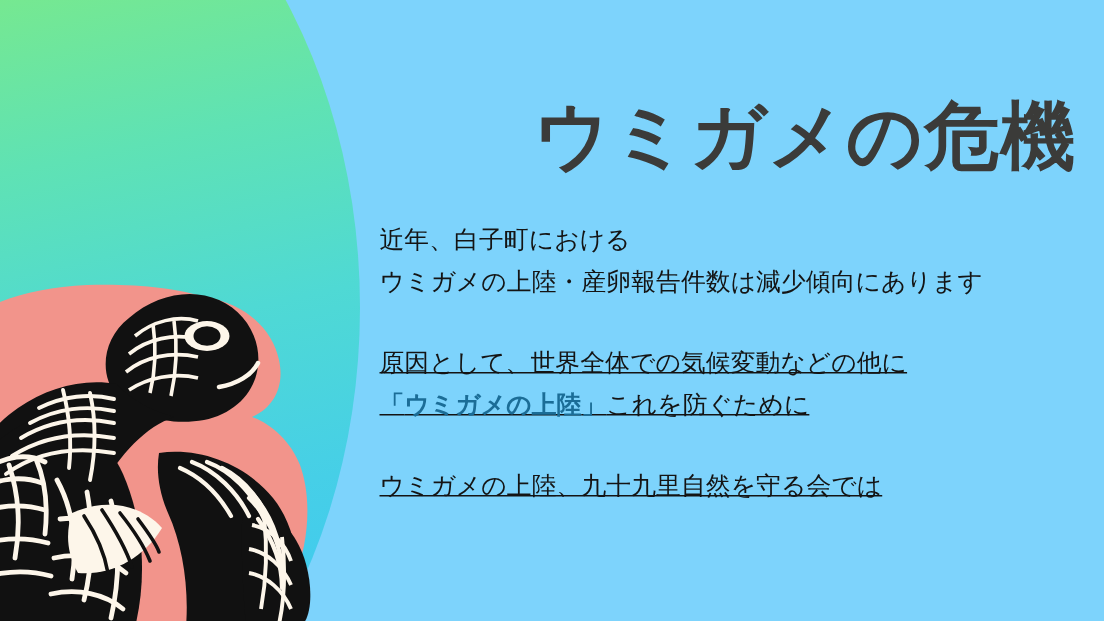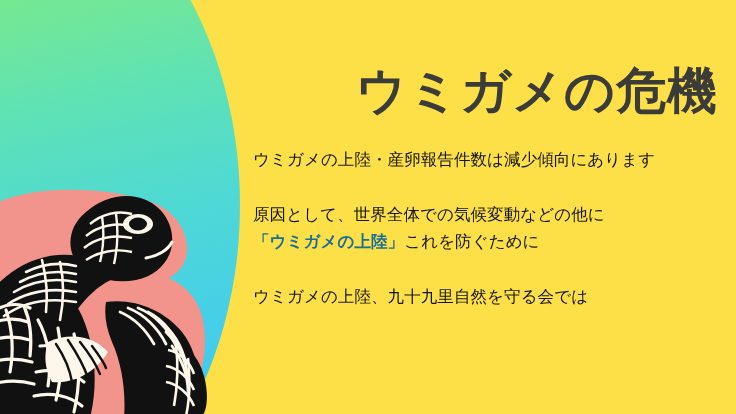"ウミガメの危機" .slide { background: #fde047 -> #7dd3fc }
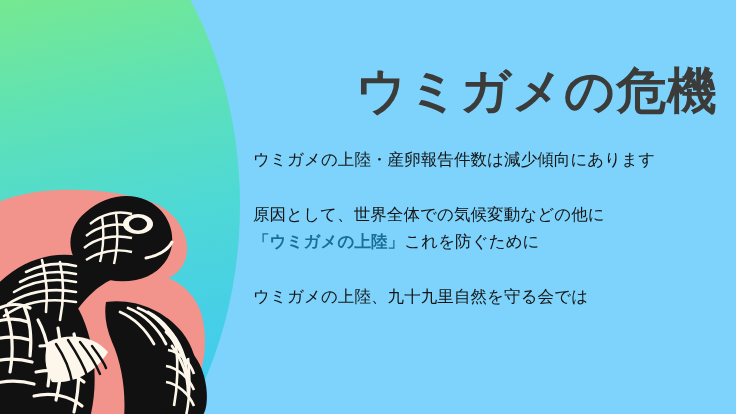"近年、白子町における" span.line { html: none -> <span><span>近年、白子町における</span></span> }
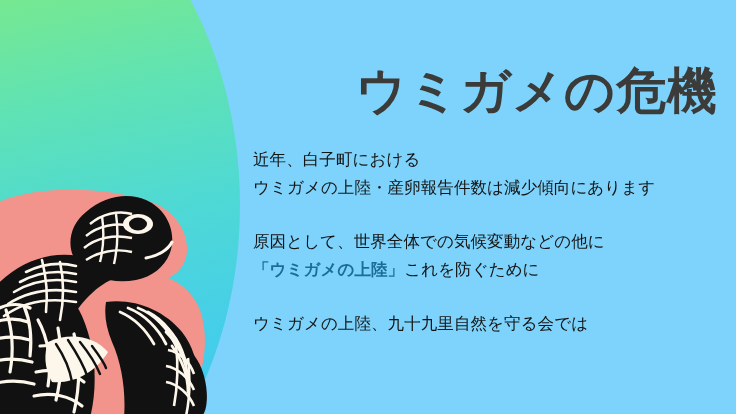"原因として、世界全体での気候変動などの他に" .para + .para { text-decoration: none -> underline }
